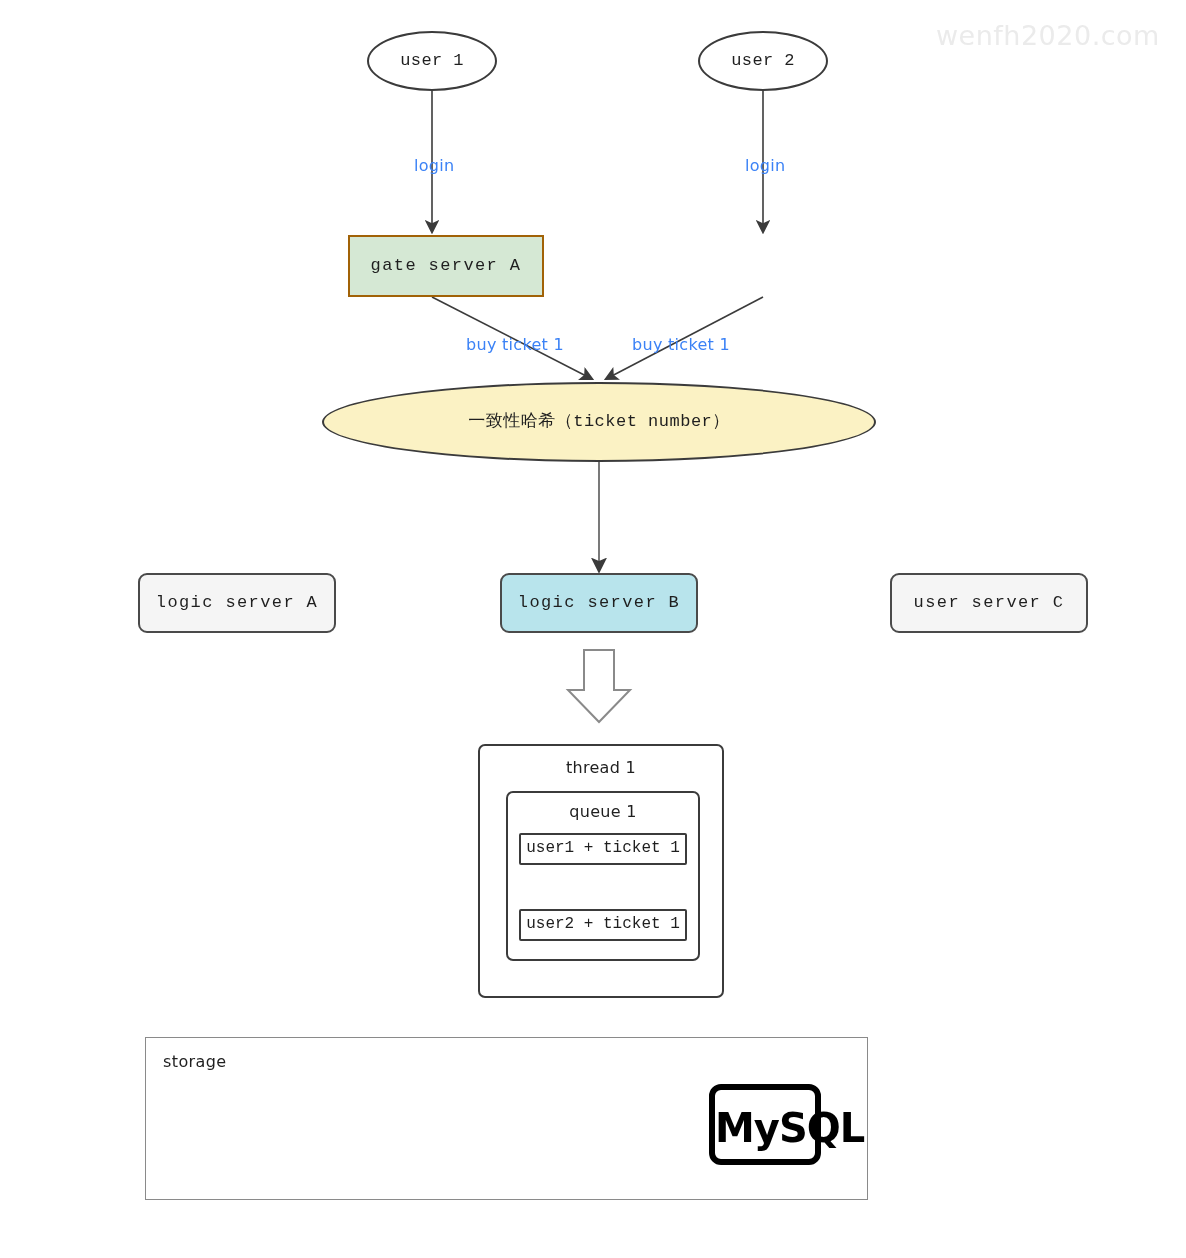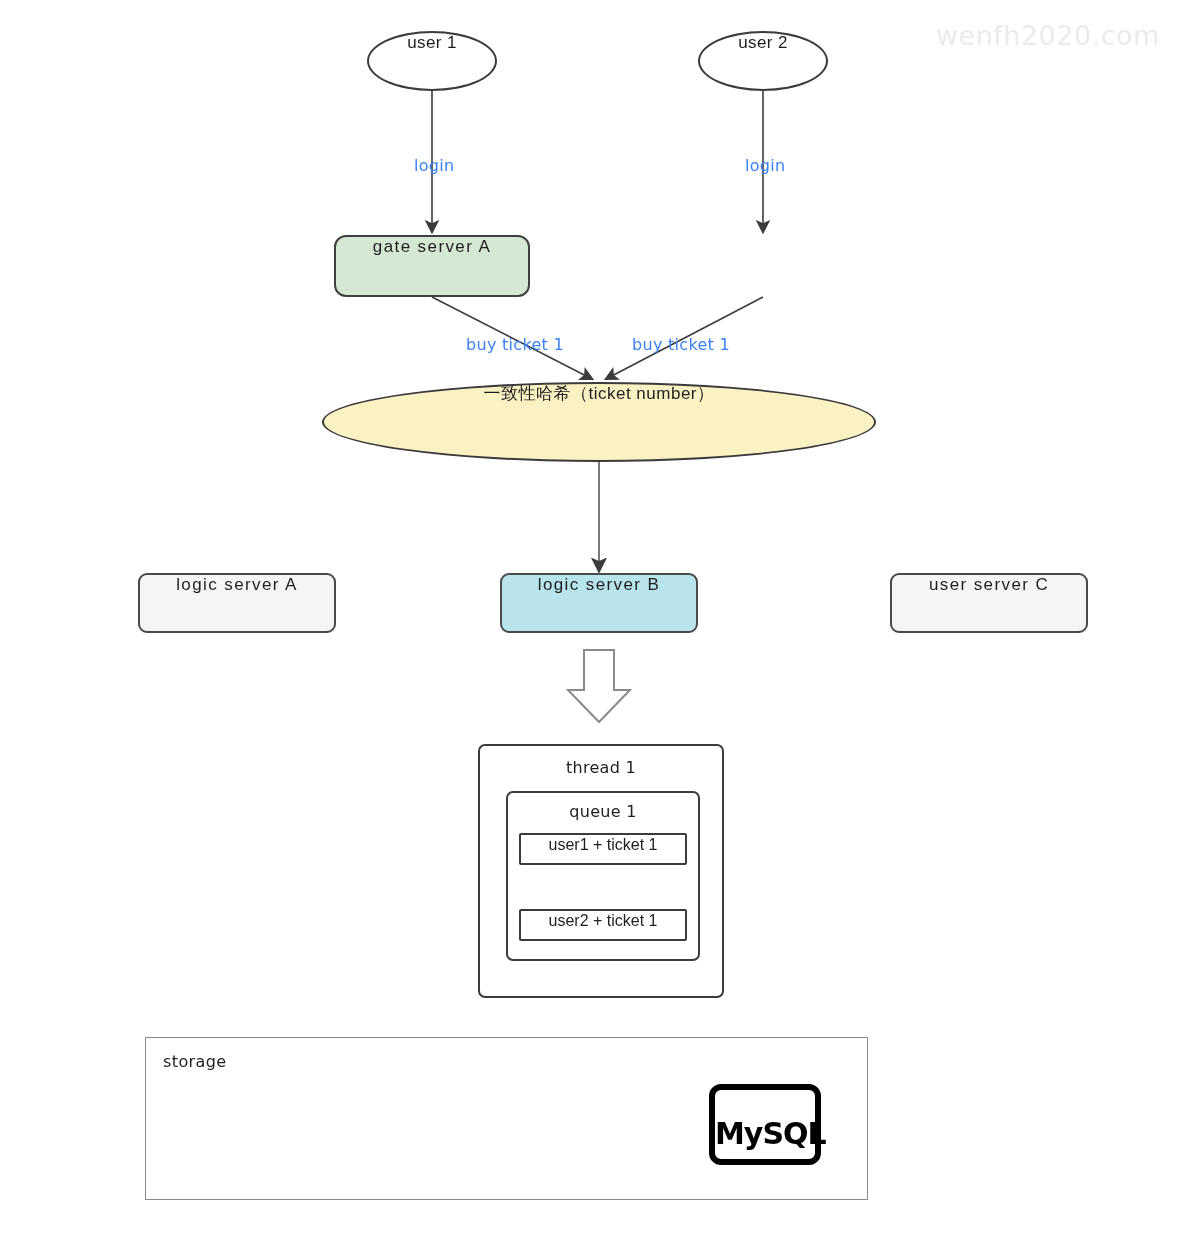"user 1" .node { align-items: flex-start -> center; font-family: Liberation Sans, sans-serif -> Liberation Mono, monospace }
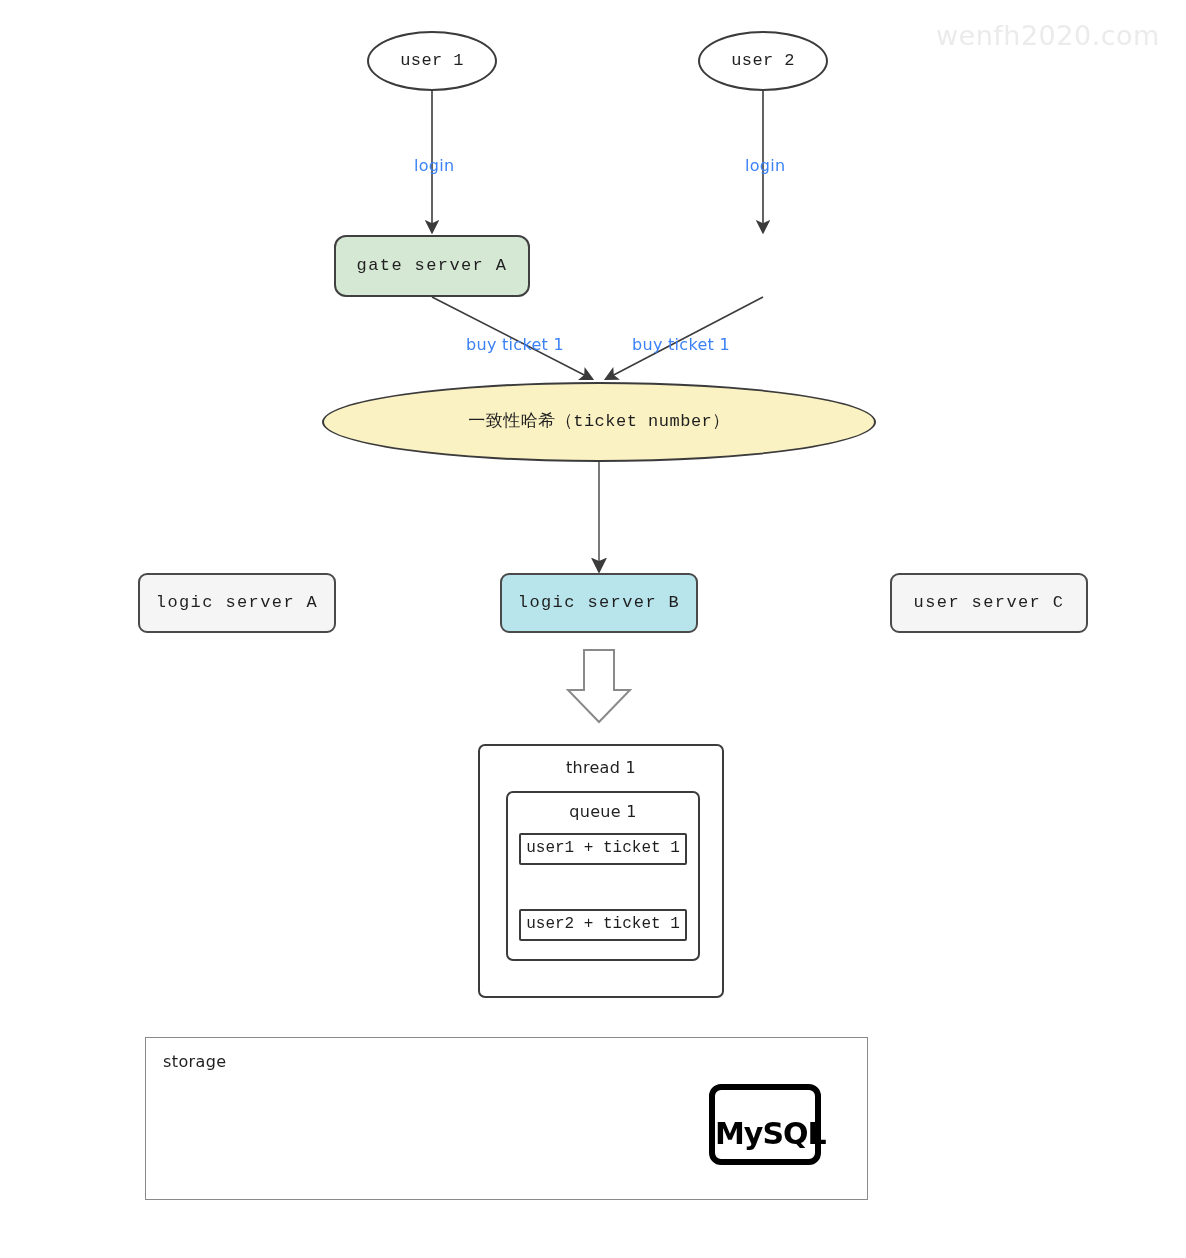"gate server A" .gate-box { border: 2px solid #404040 -> 2px solid #a16207; border-radius: 12px -> 0; margin-left: none -> 14px }
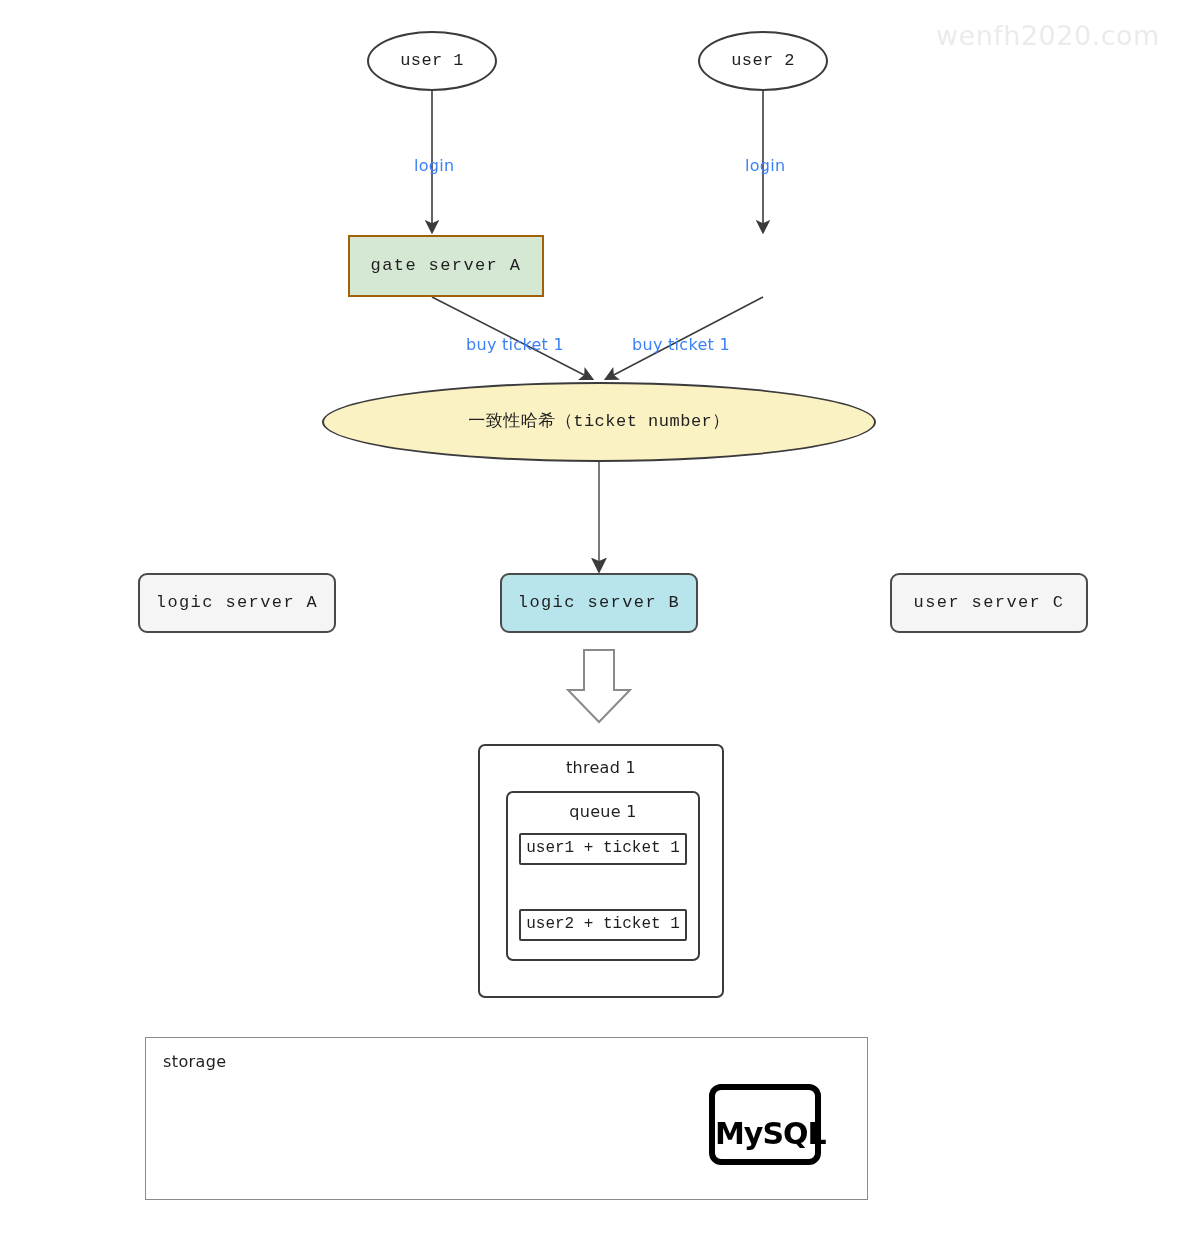"MySQL" .mysql-text { font-size: 30px -> 40px }
